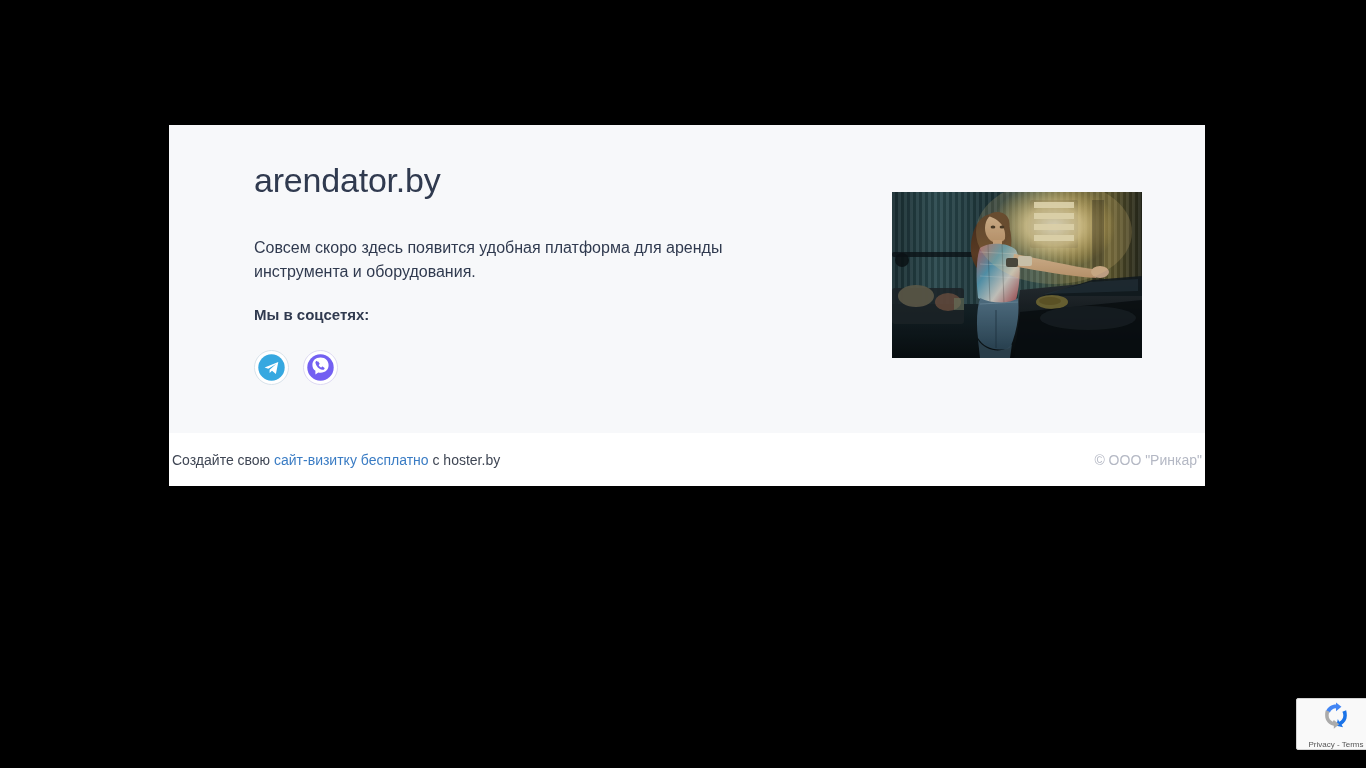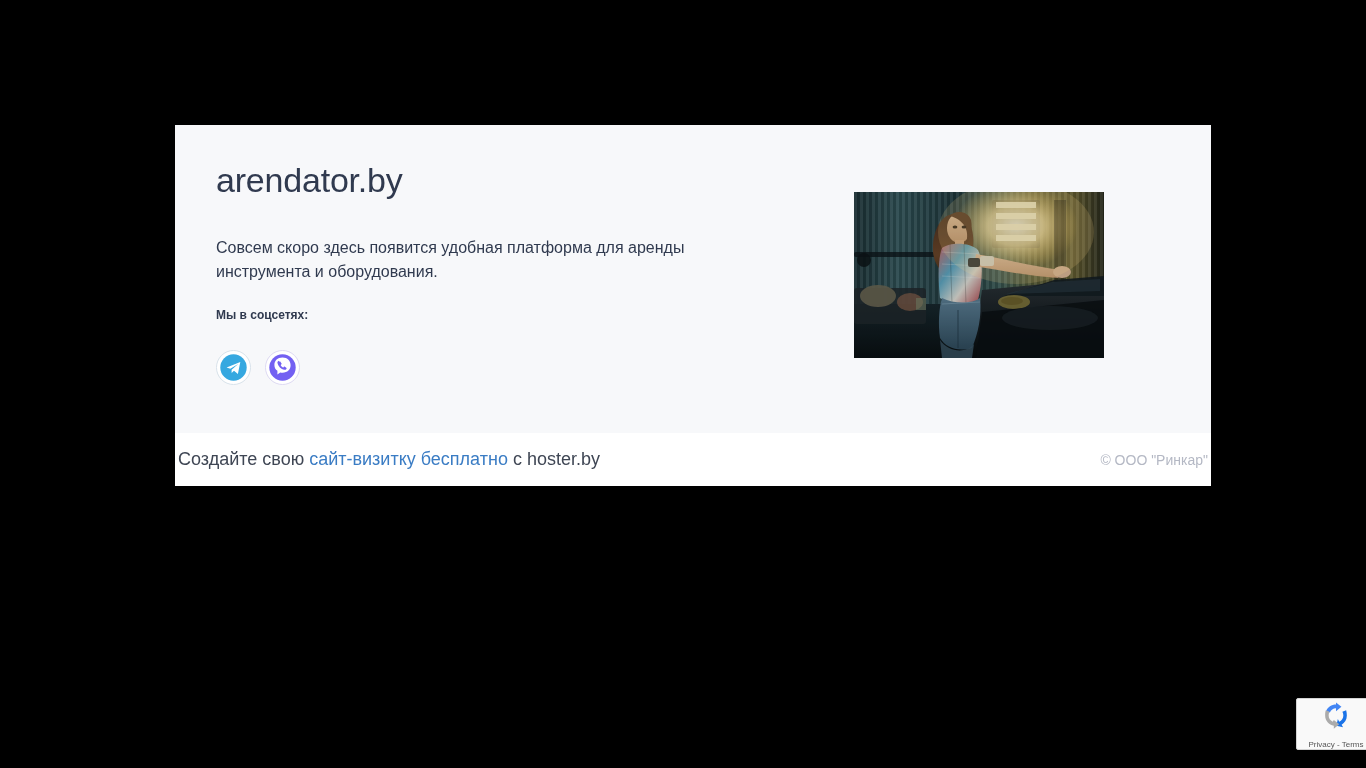"arendator.by" .site-card { left: 175px -> 169px; padding-left: none -> 44px }
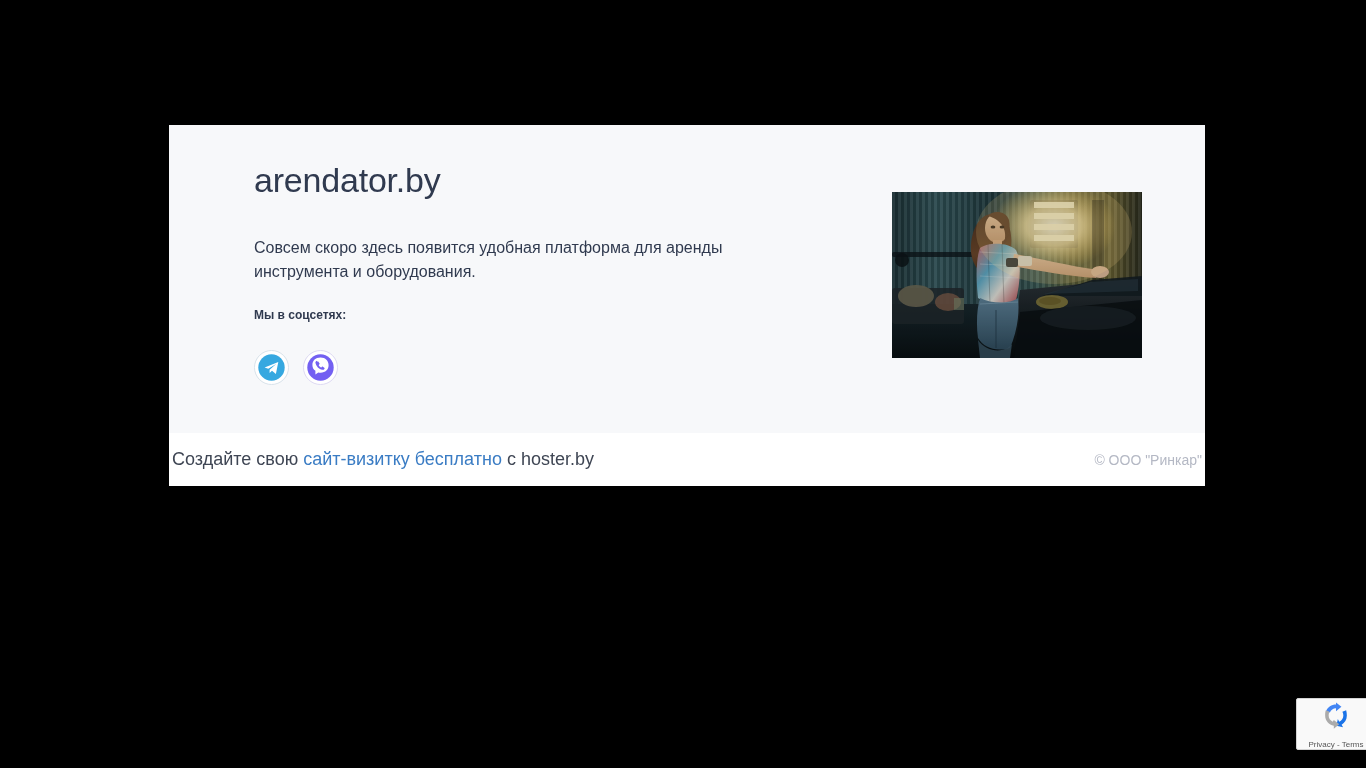"Мы в соцсетях:" .social-heading { font-size: 12px -> 15px }
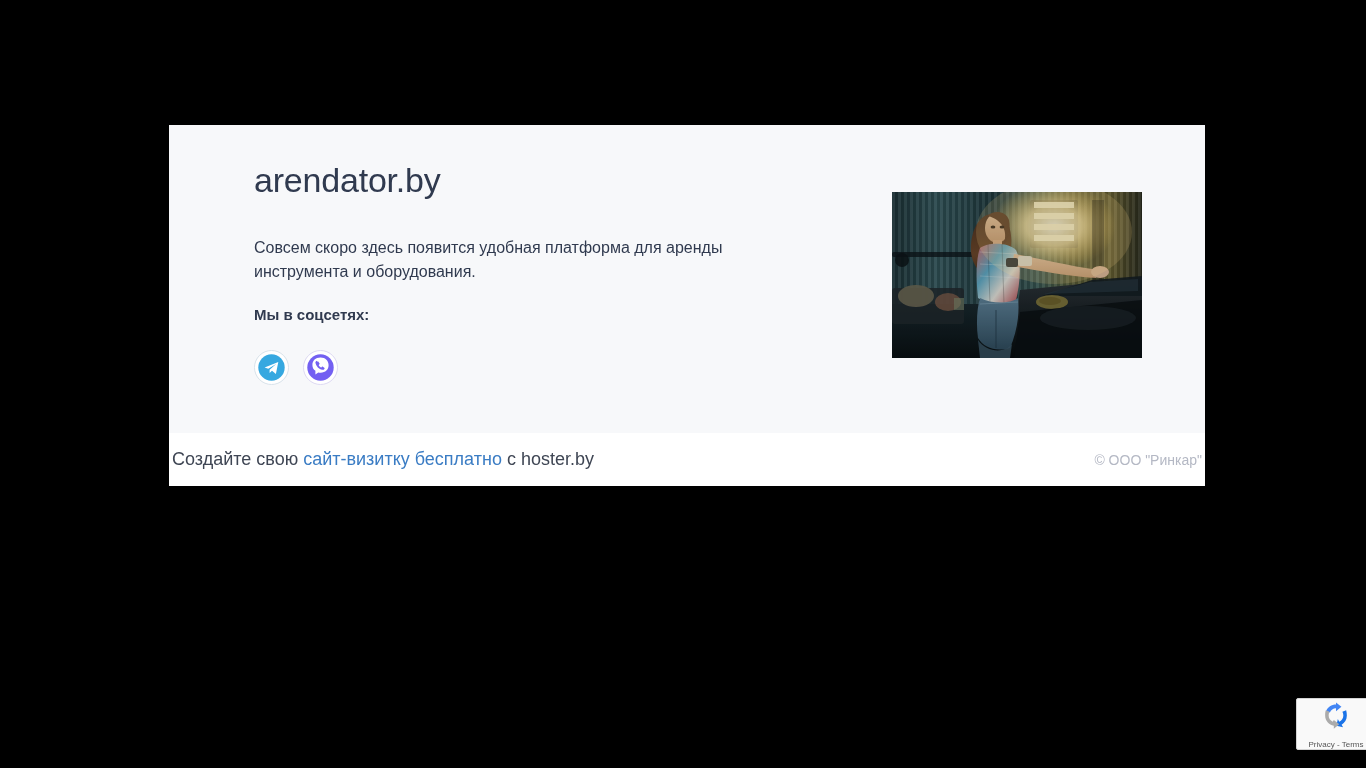"Создайте свою сайт-визитку бесплатно с" .footer-left { font-size: 18px -> 14px }
